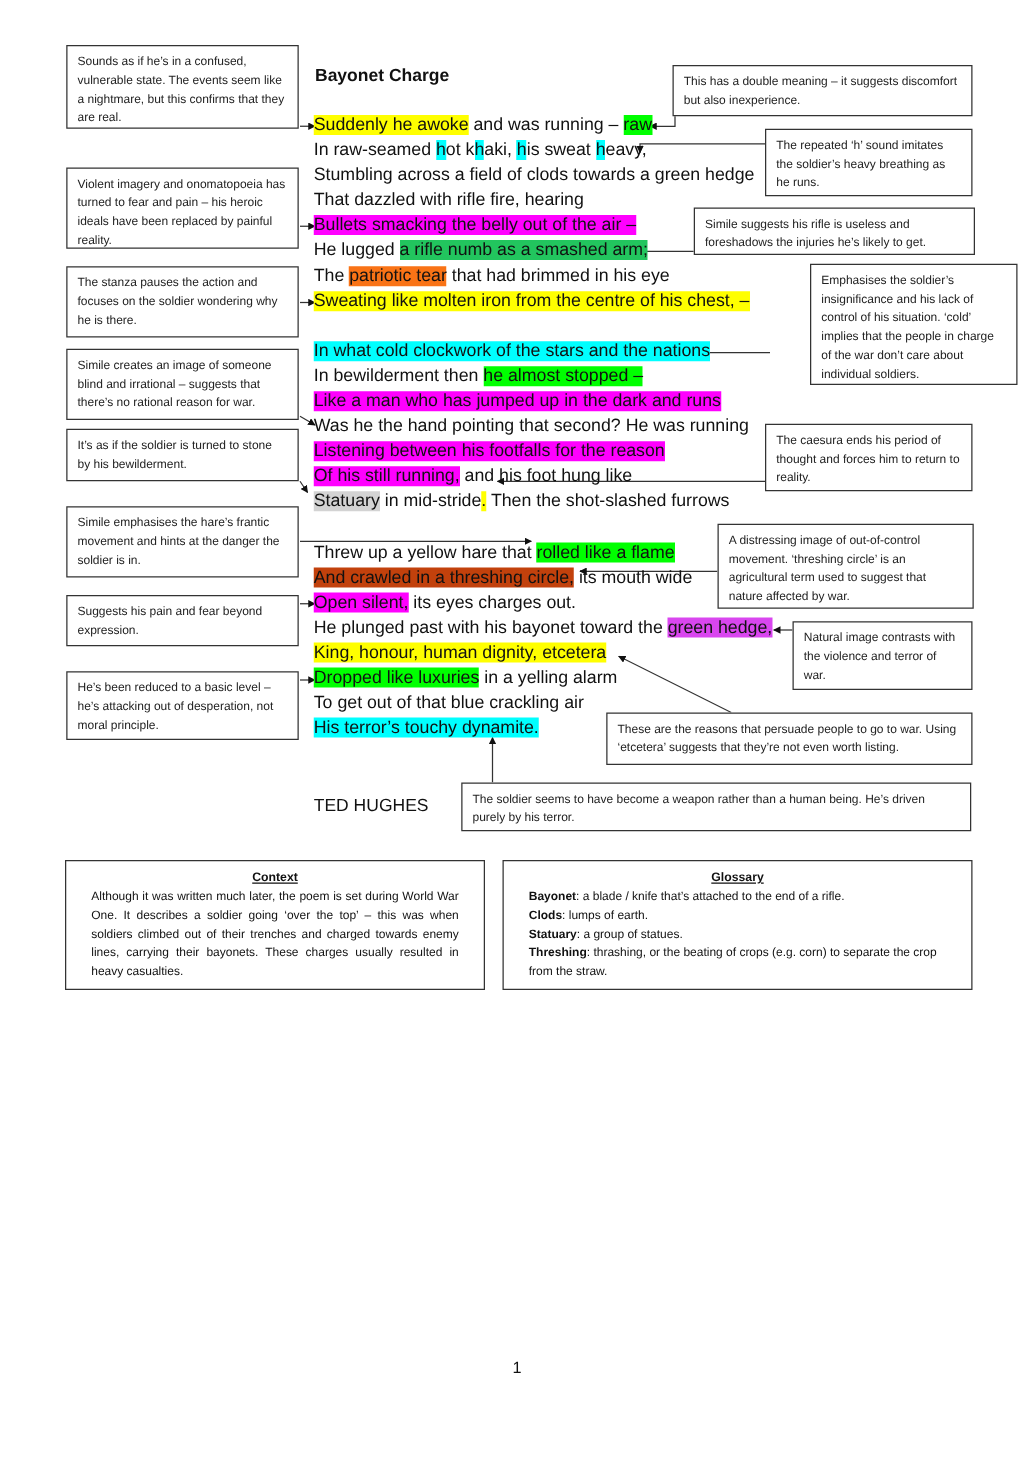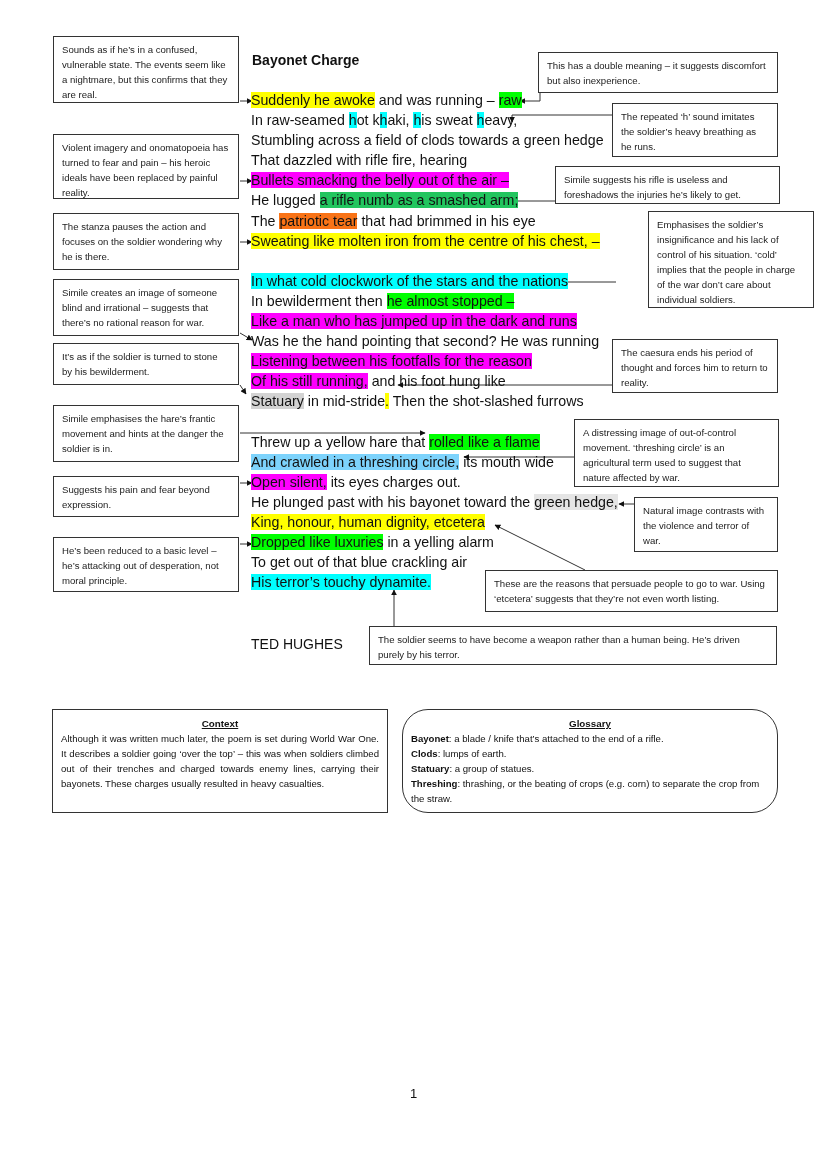"And crawled in a threshing" span { background: #7dd3fc -> #c2410c }
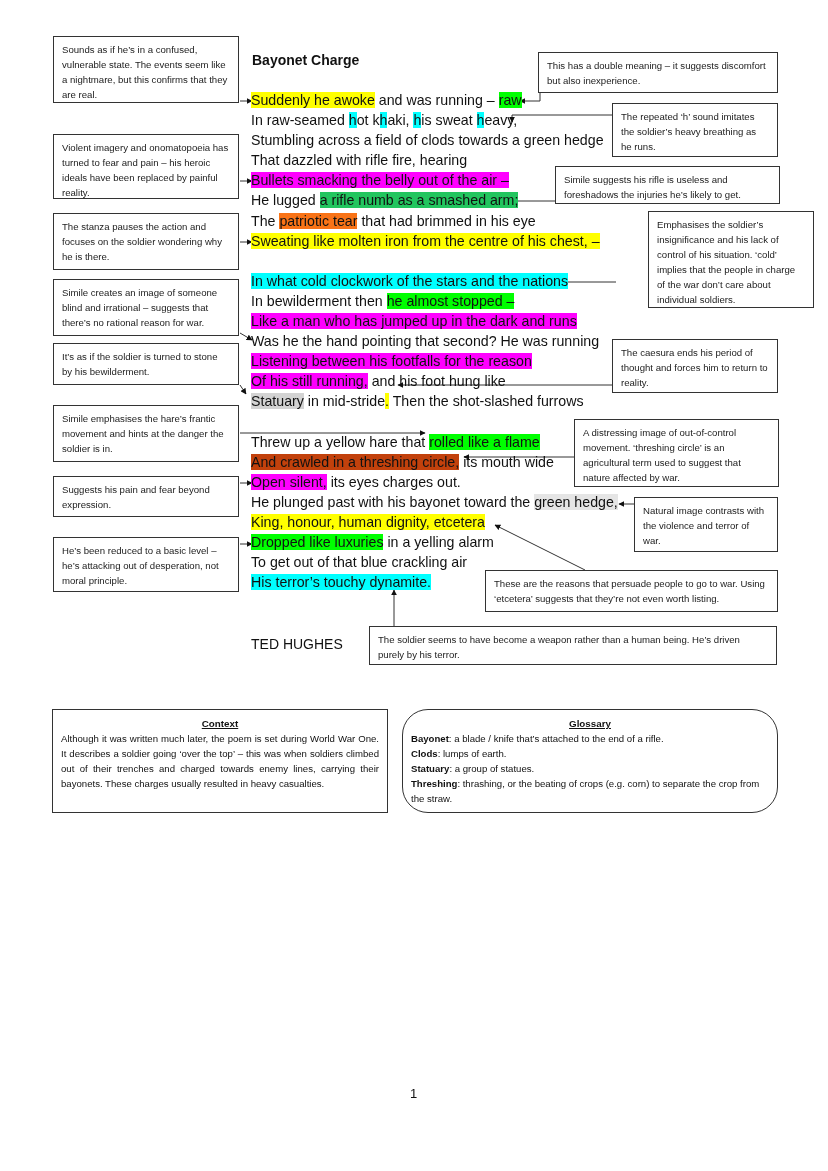"green hedge," span { background: #e5e5e5 -> #d946ef }
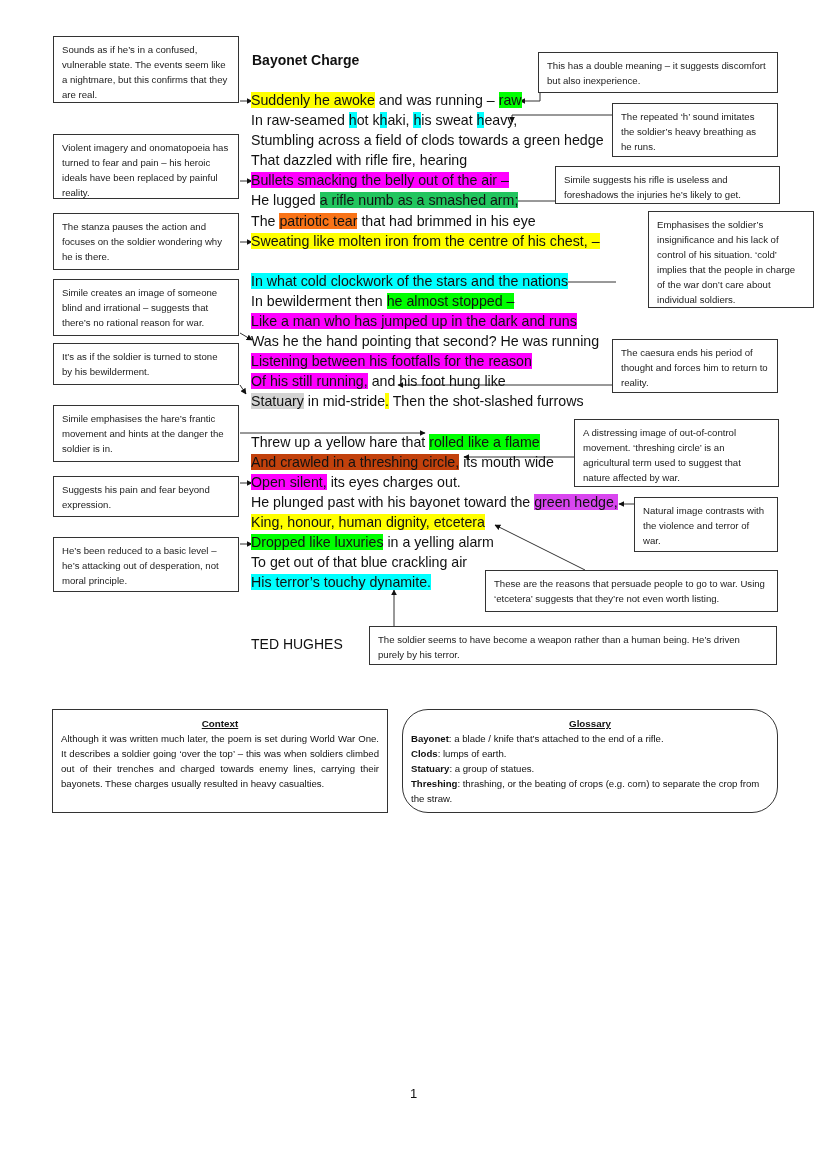"Context" .box { margin-top: 21px -> none; padding: 6px 8px -> 6px 20px }
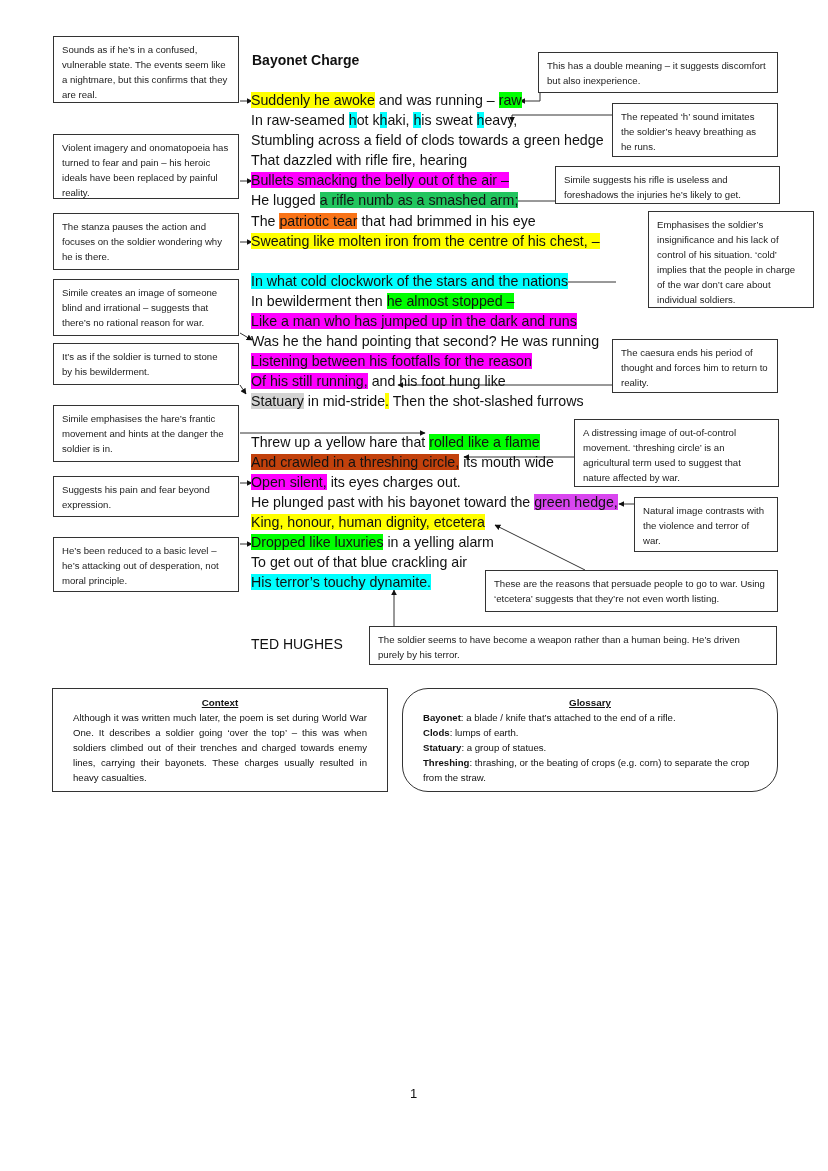"Glossary" div.box { border-radius: 26px -> none }
